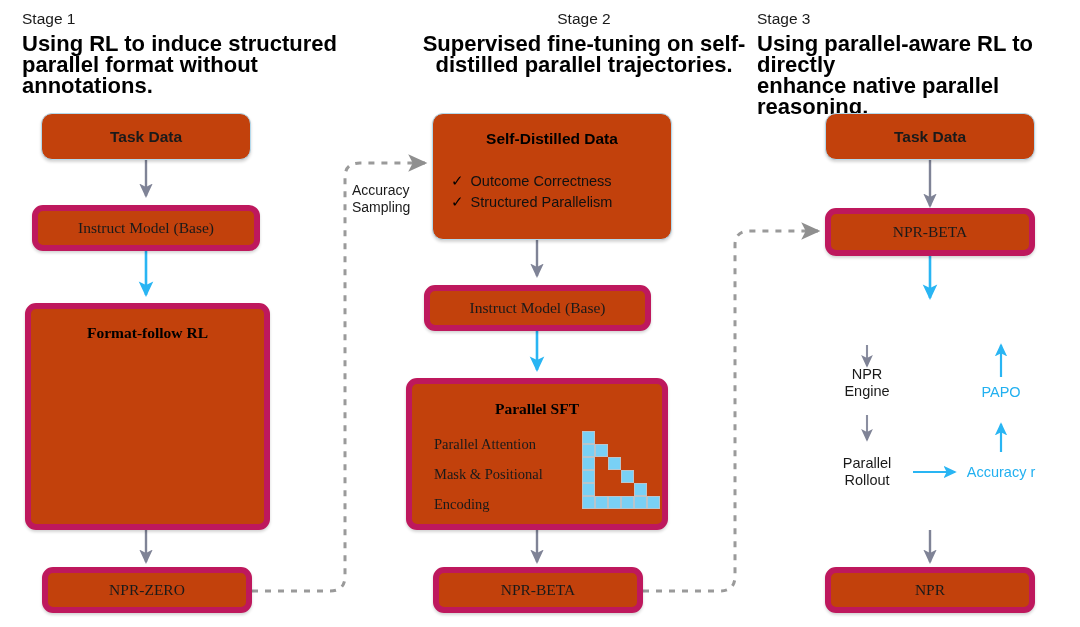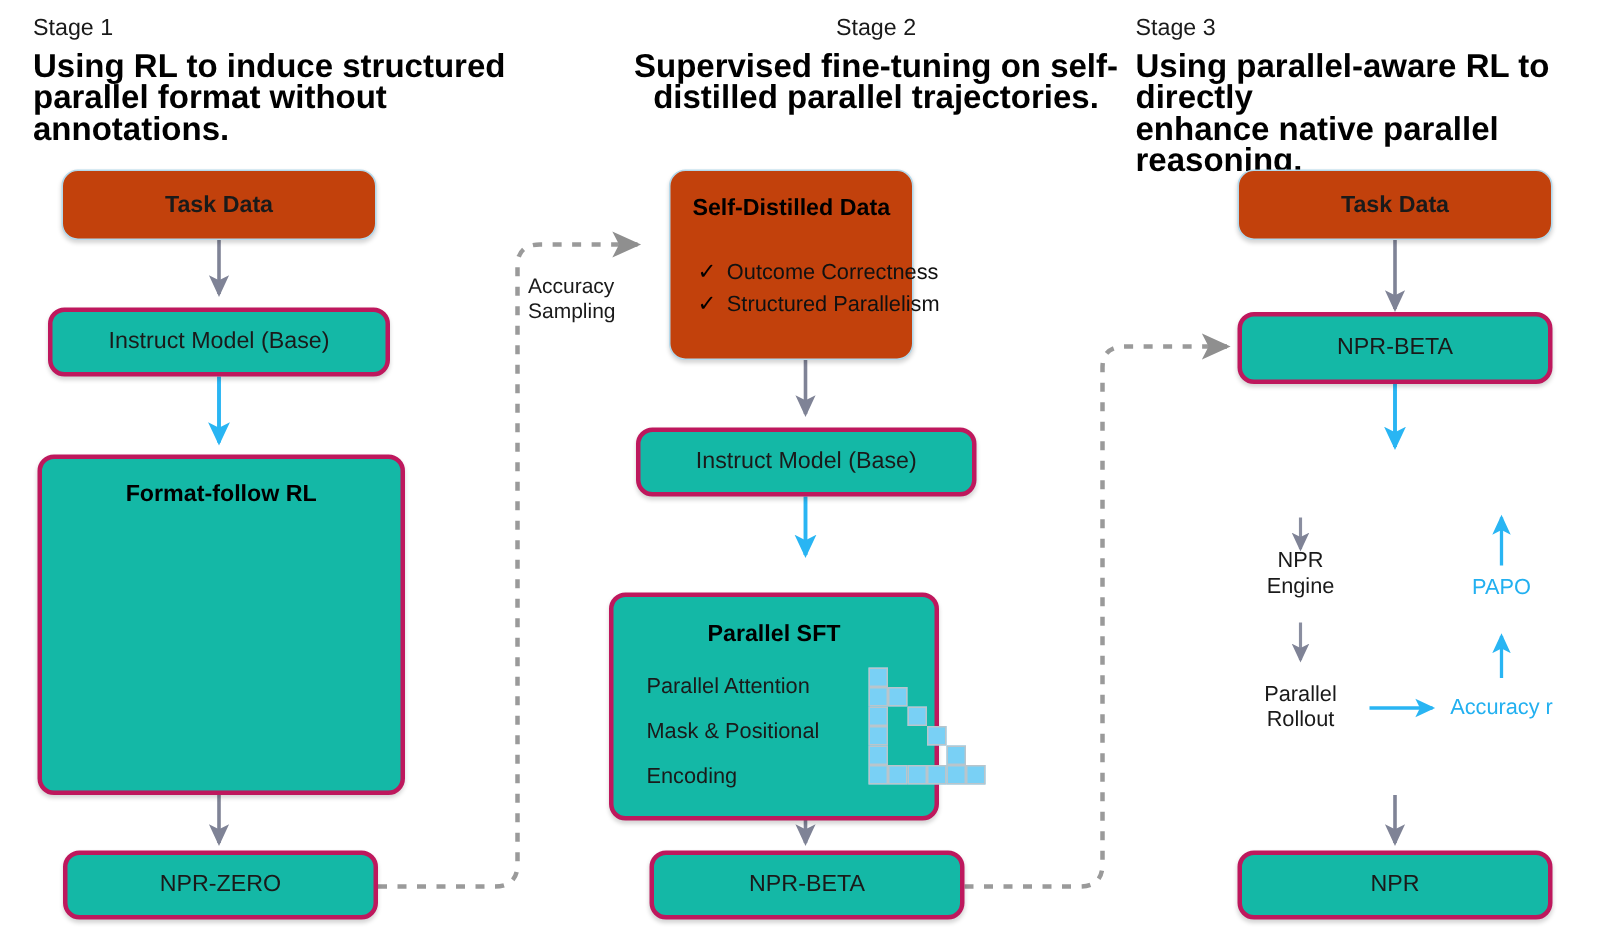"Self-Distilled Data" div.box { left: 446px -> 432px; width: 163px -> 240px }
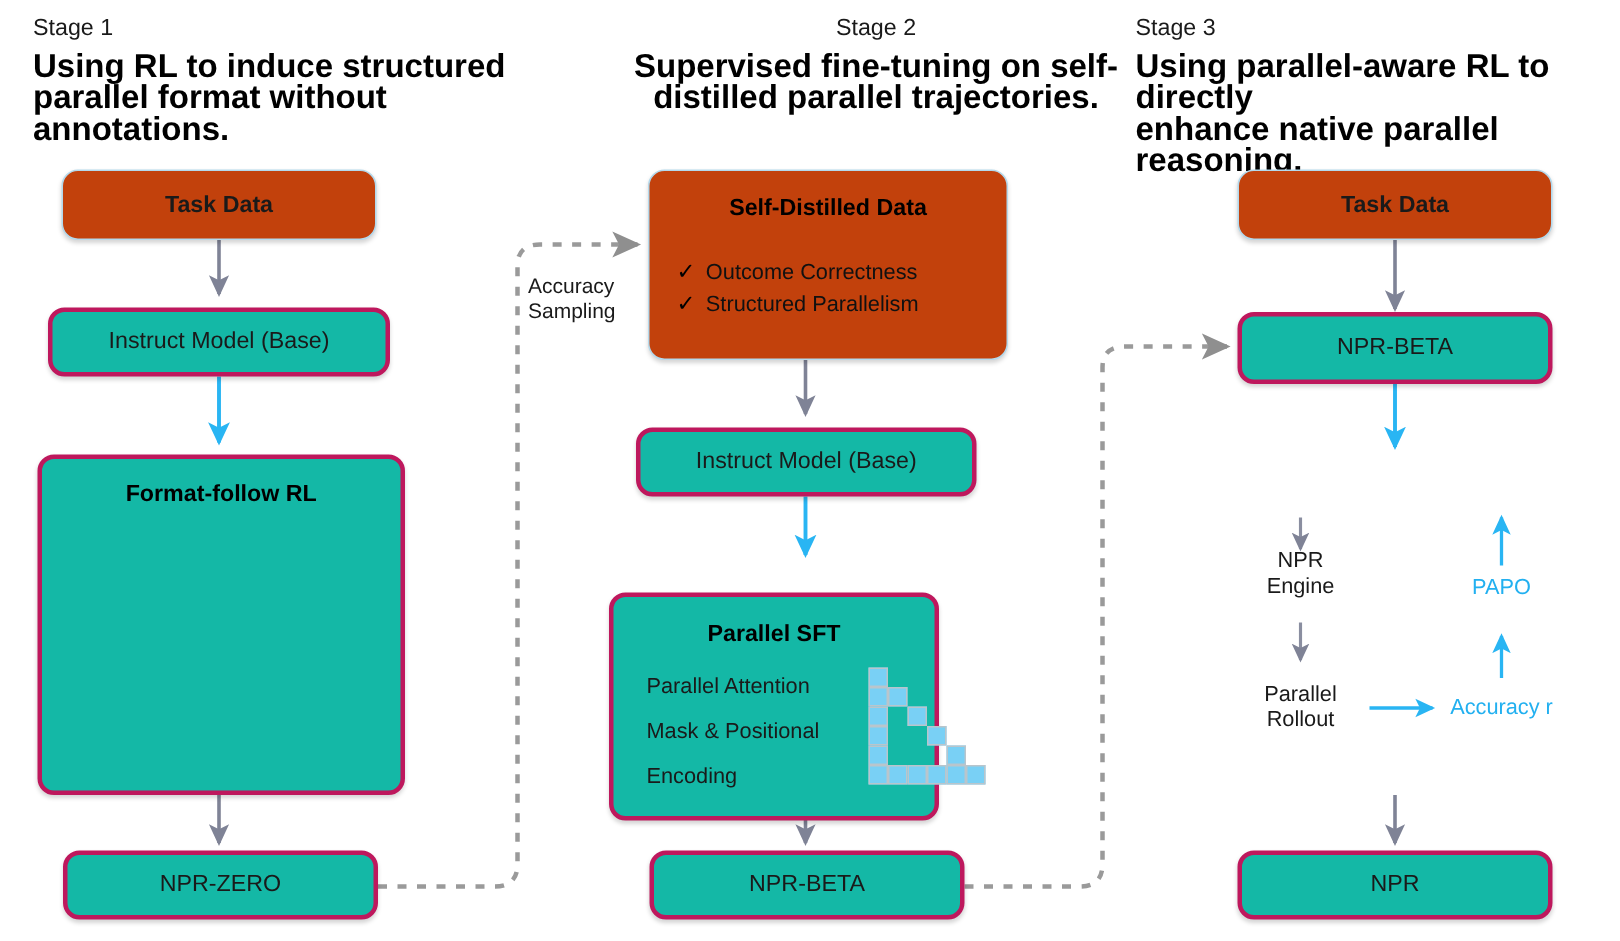"Instruct Model (Base)" .box.grey { background: #14b8a6 -> #c2410c; border: 3px solid #be185d -> 6px solid #be185d; font-family: none -> Liberation Serif, serif }
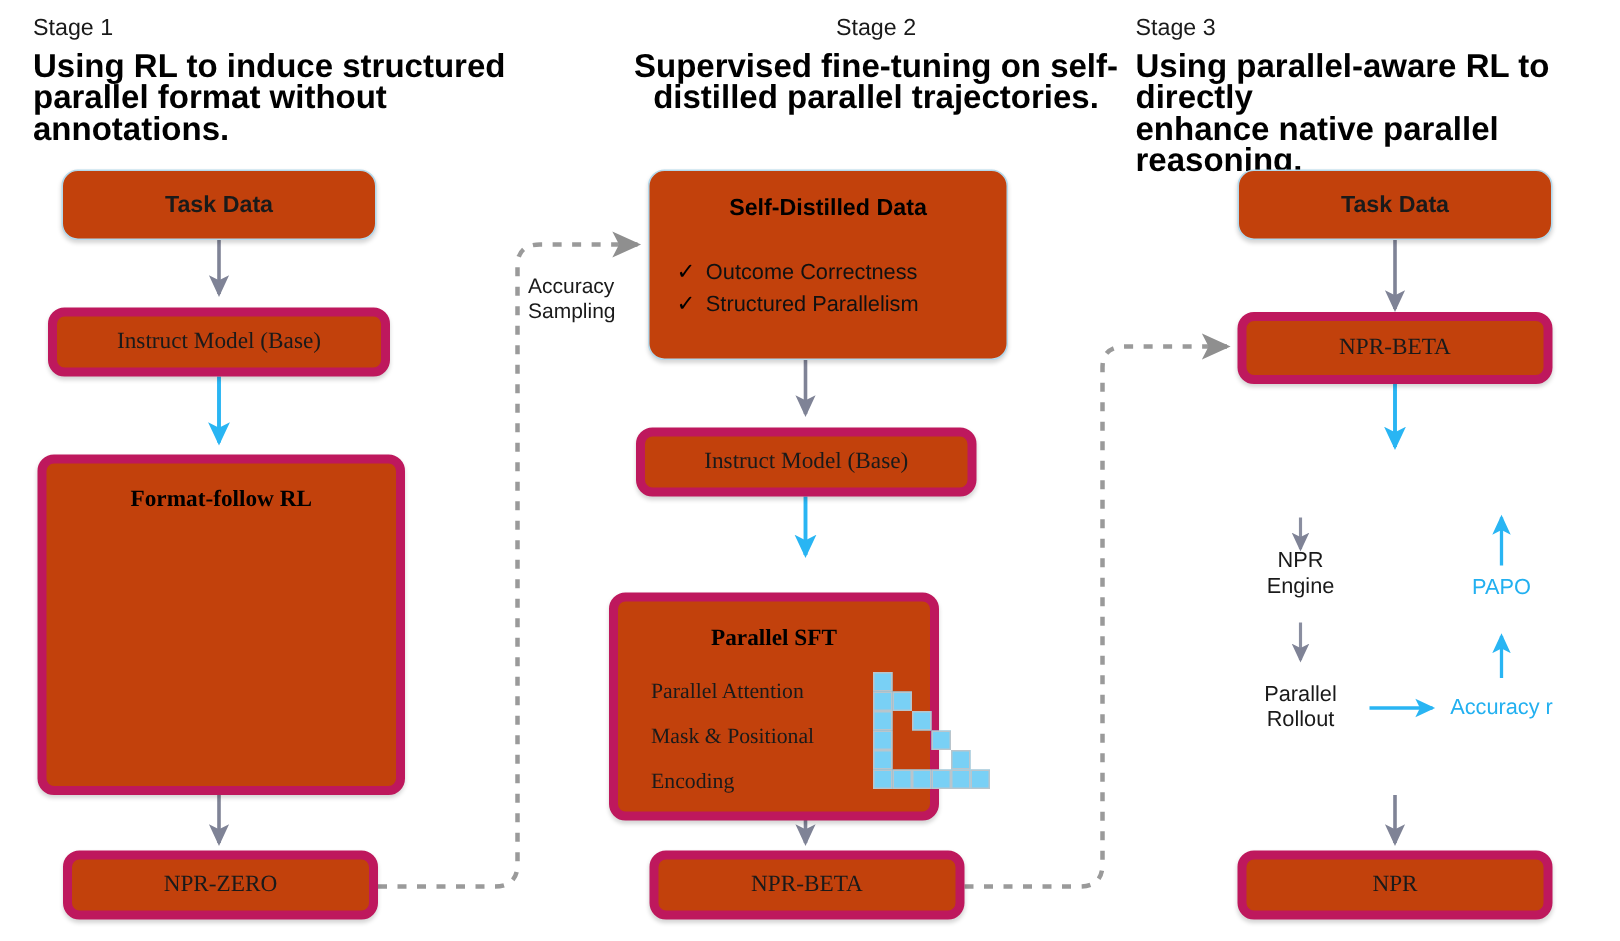"Parallel SFT" div.box { top: 395px -> 378px; width: 220px -> 262px }
